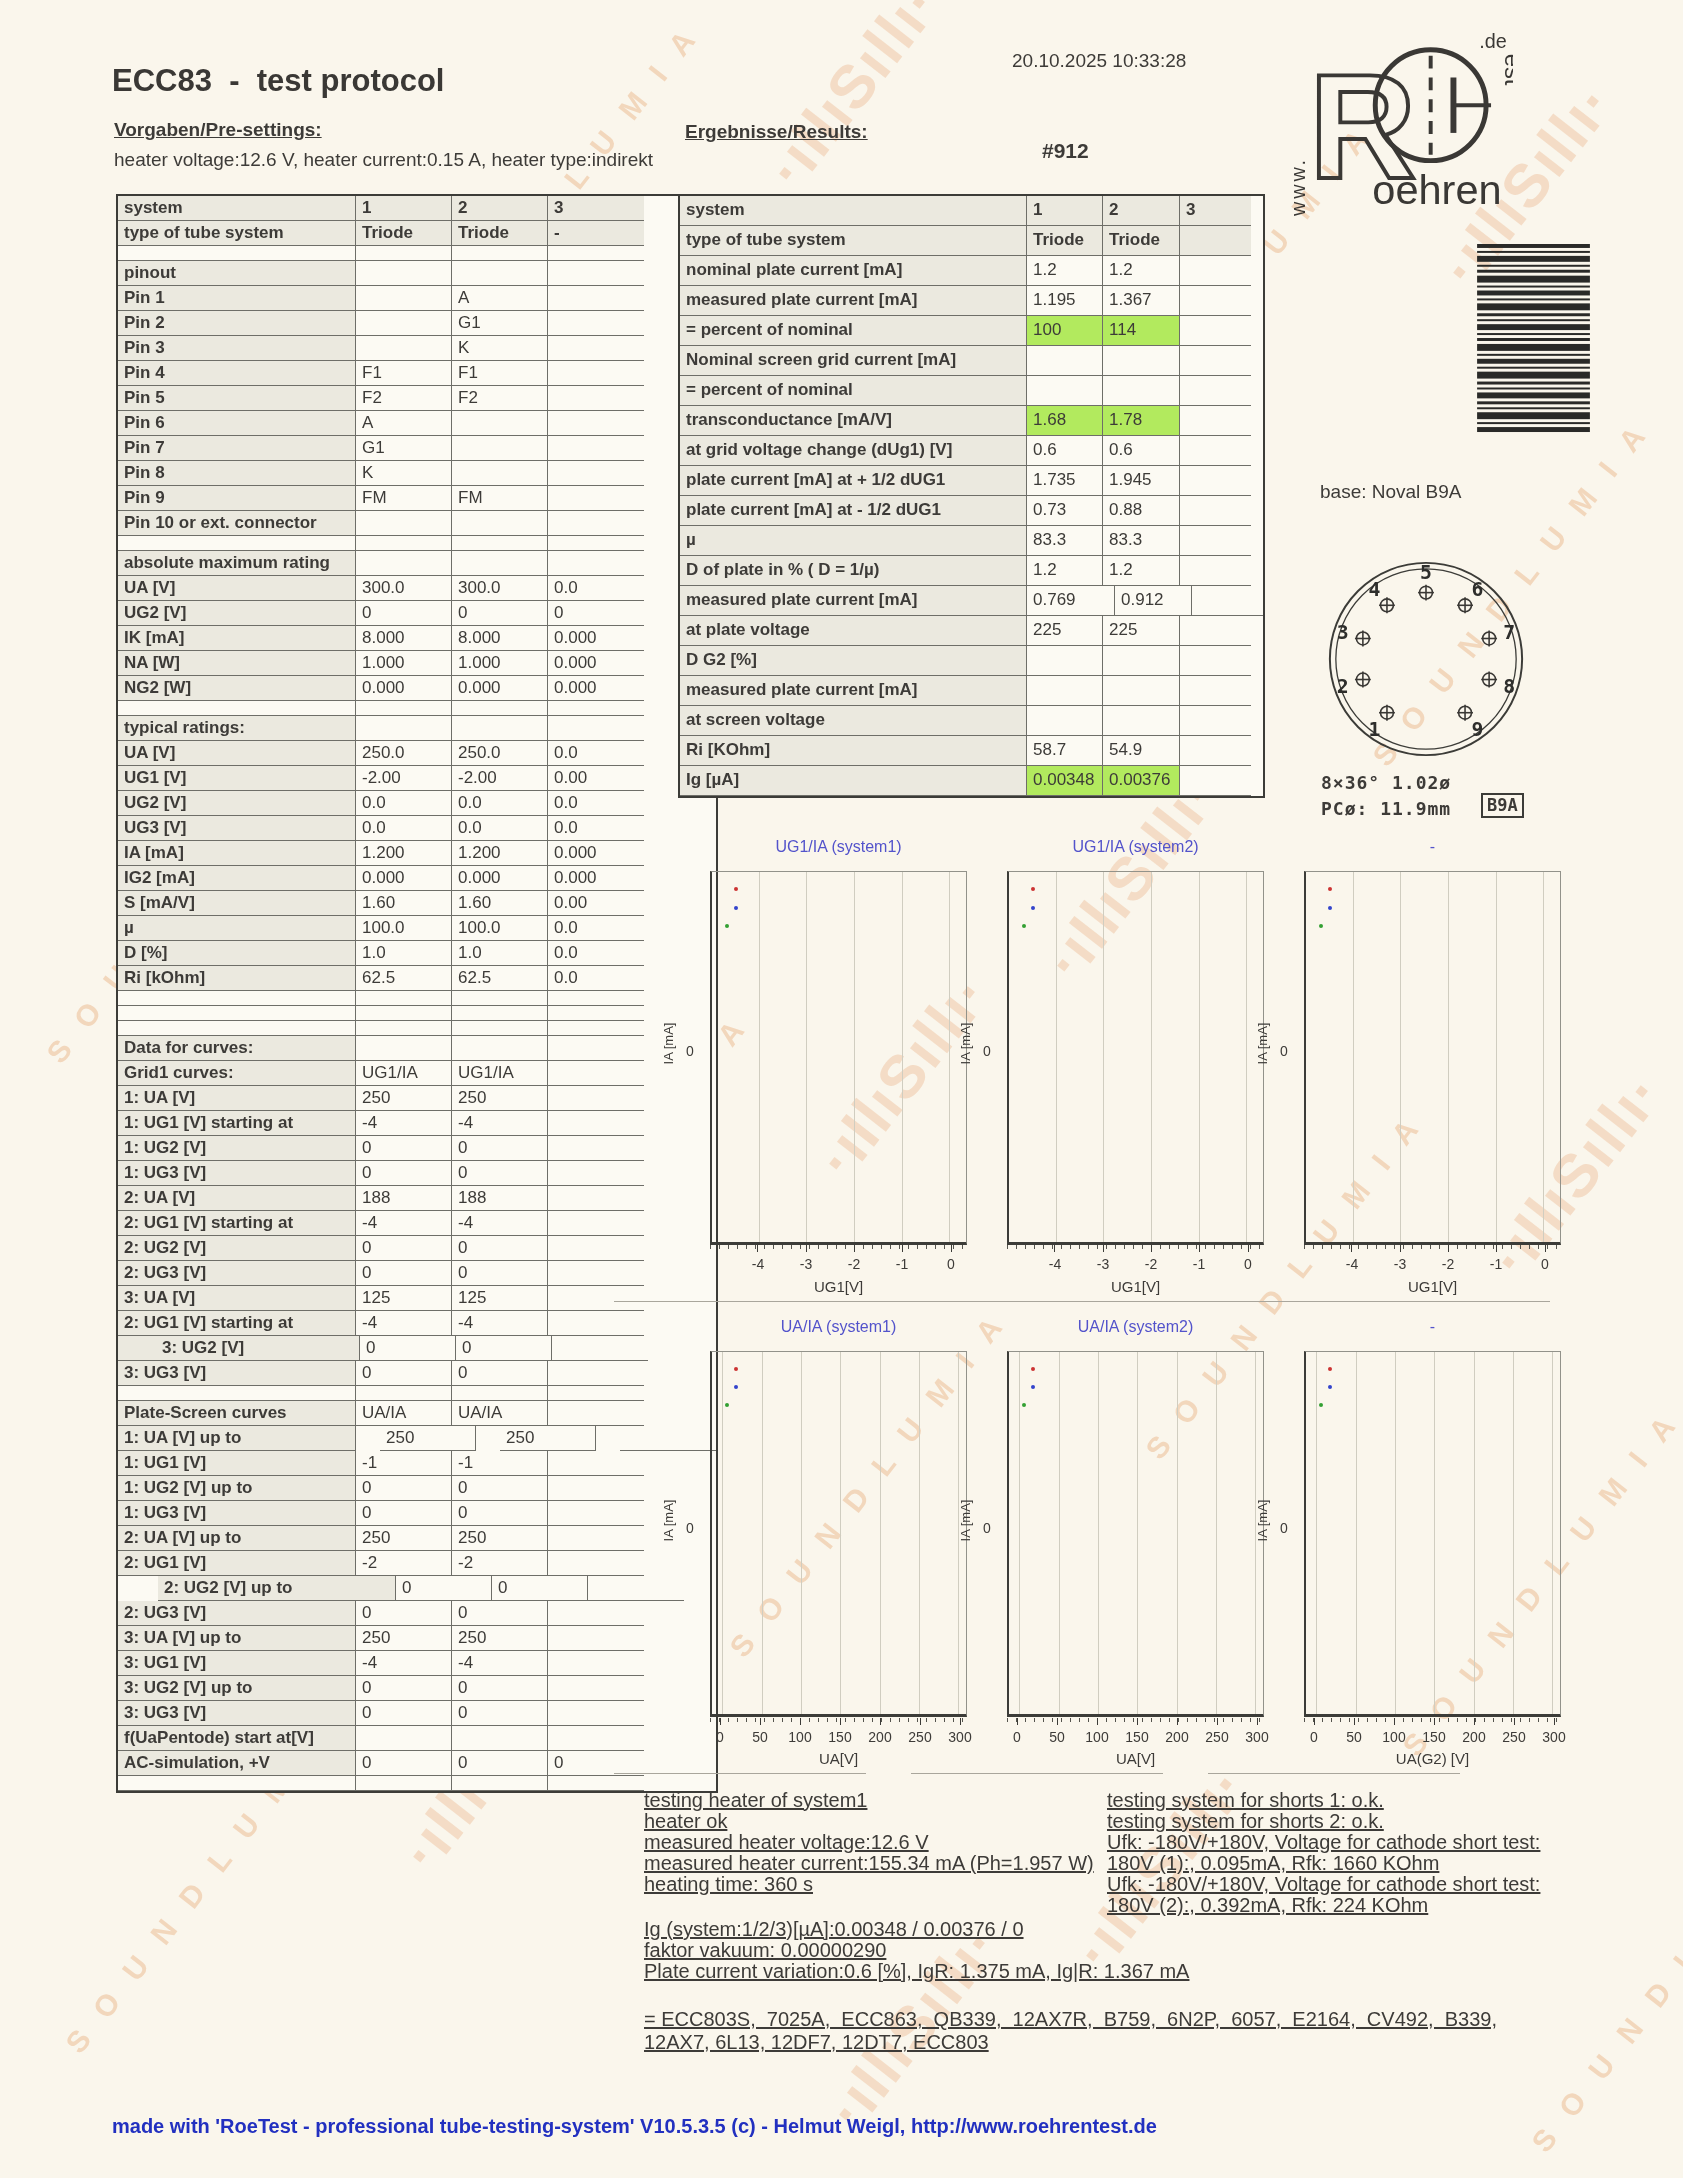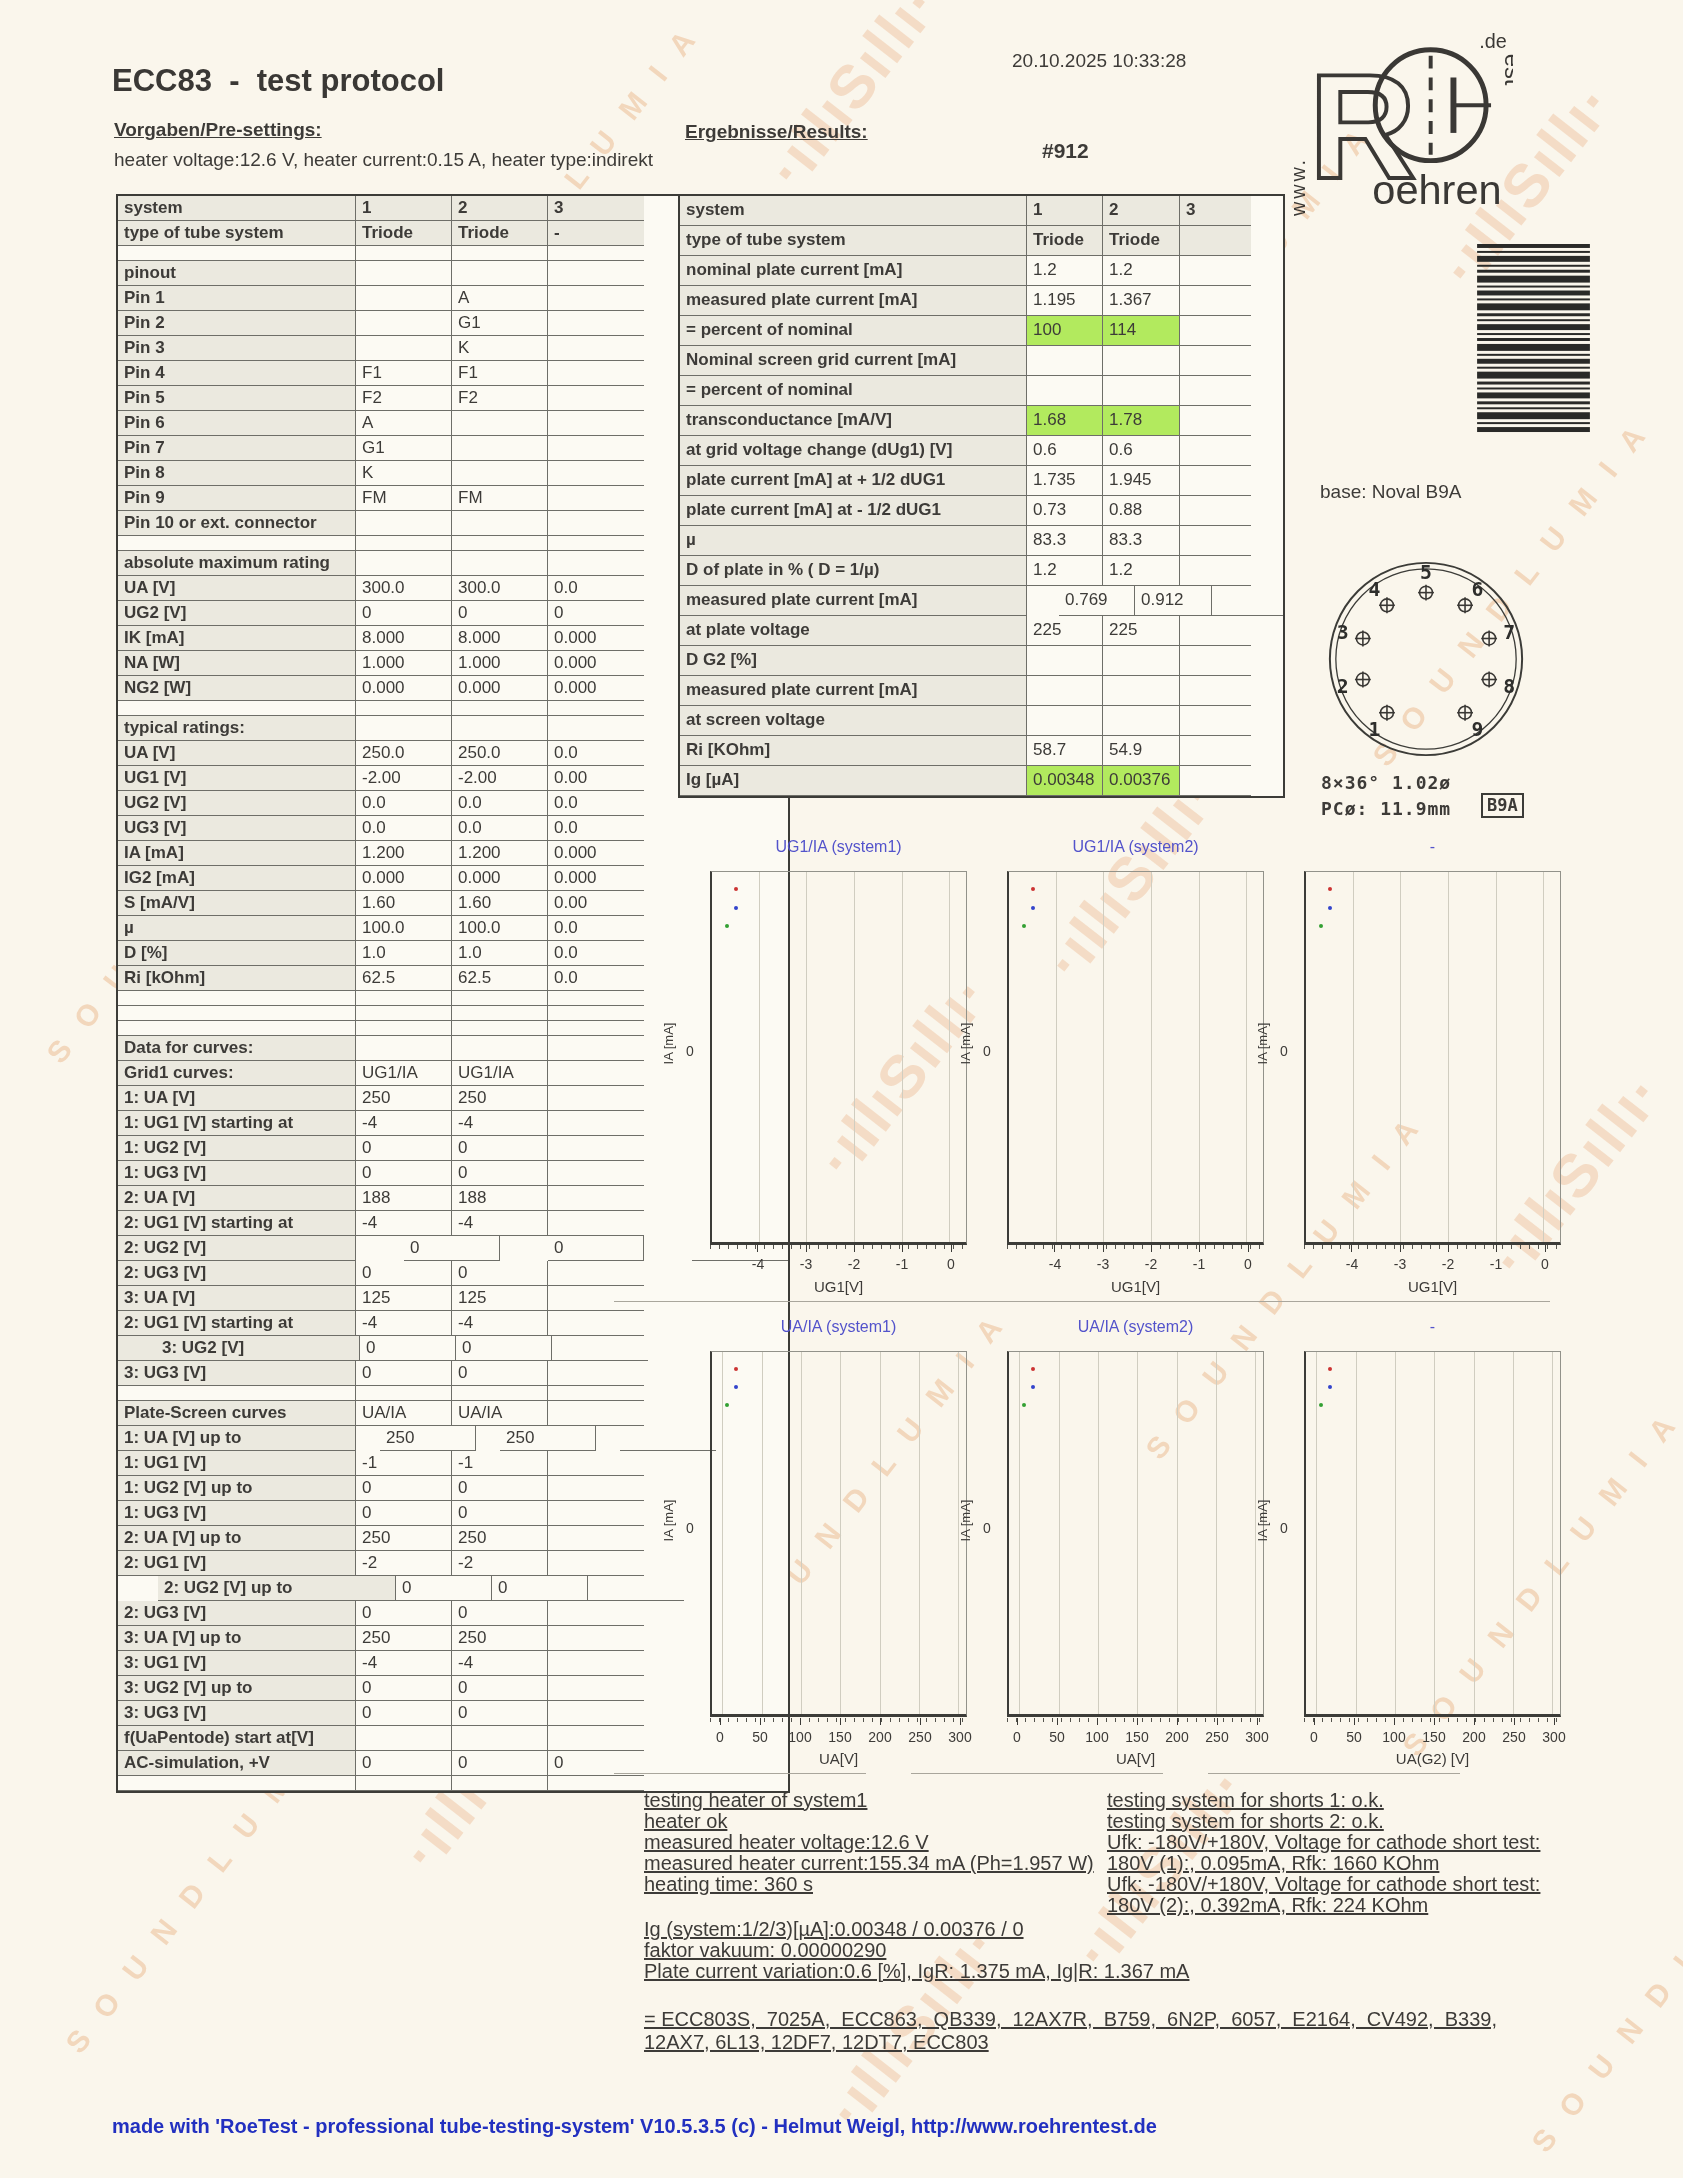"0.769" div.td { margin-left: 32px -> none; width: 76px -> 88px }
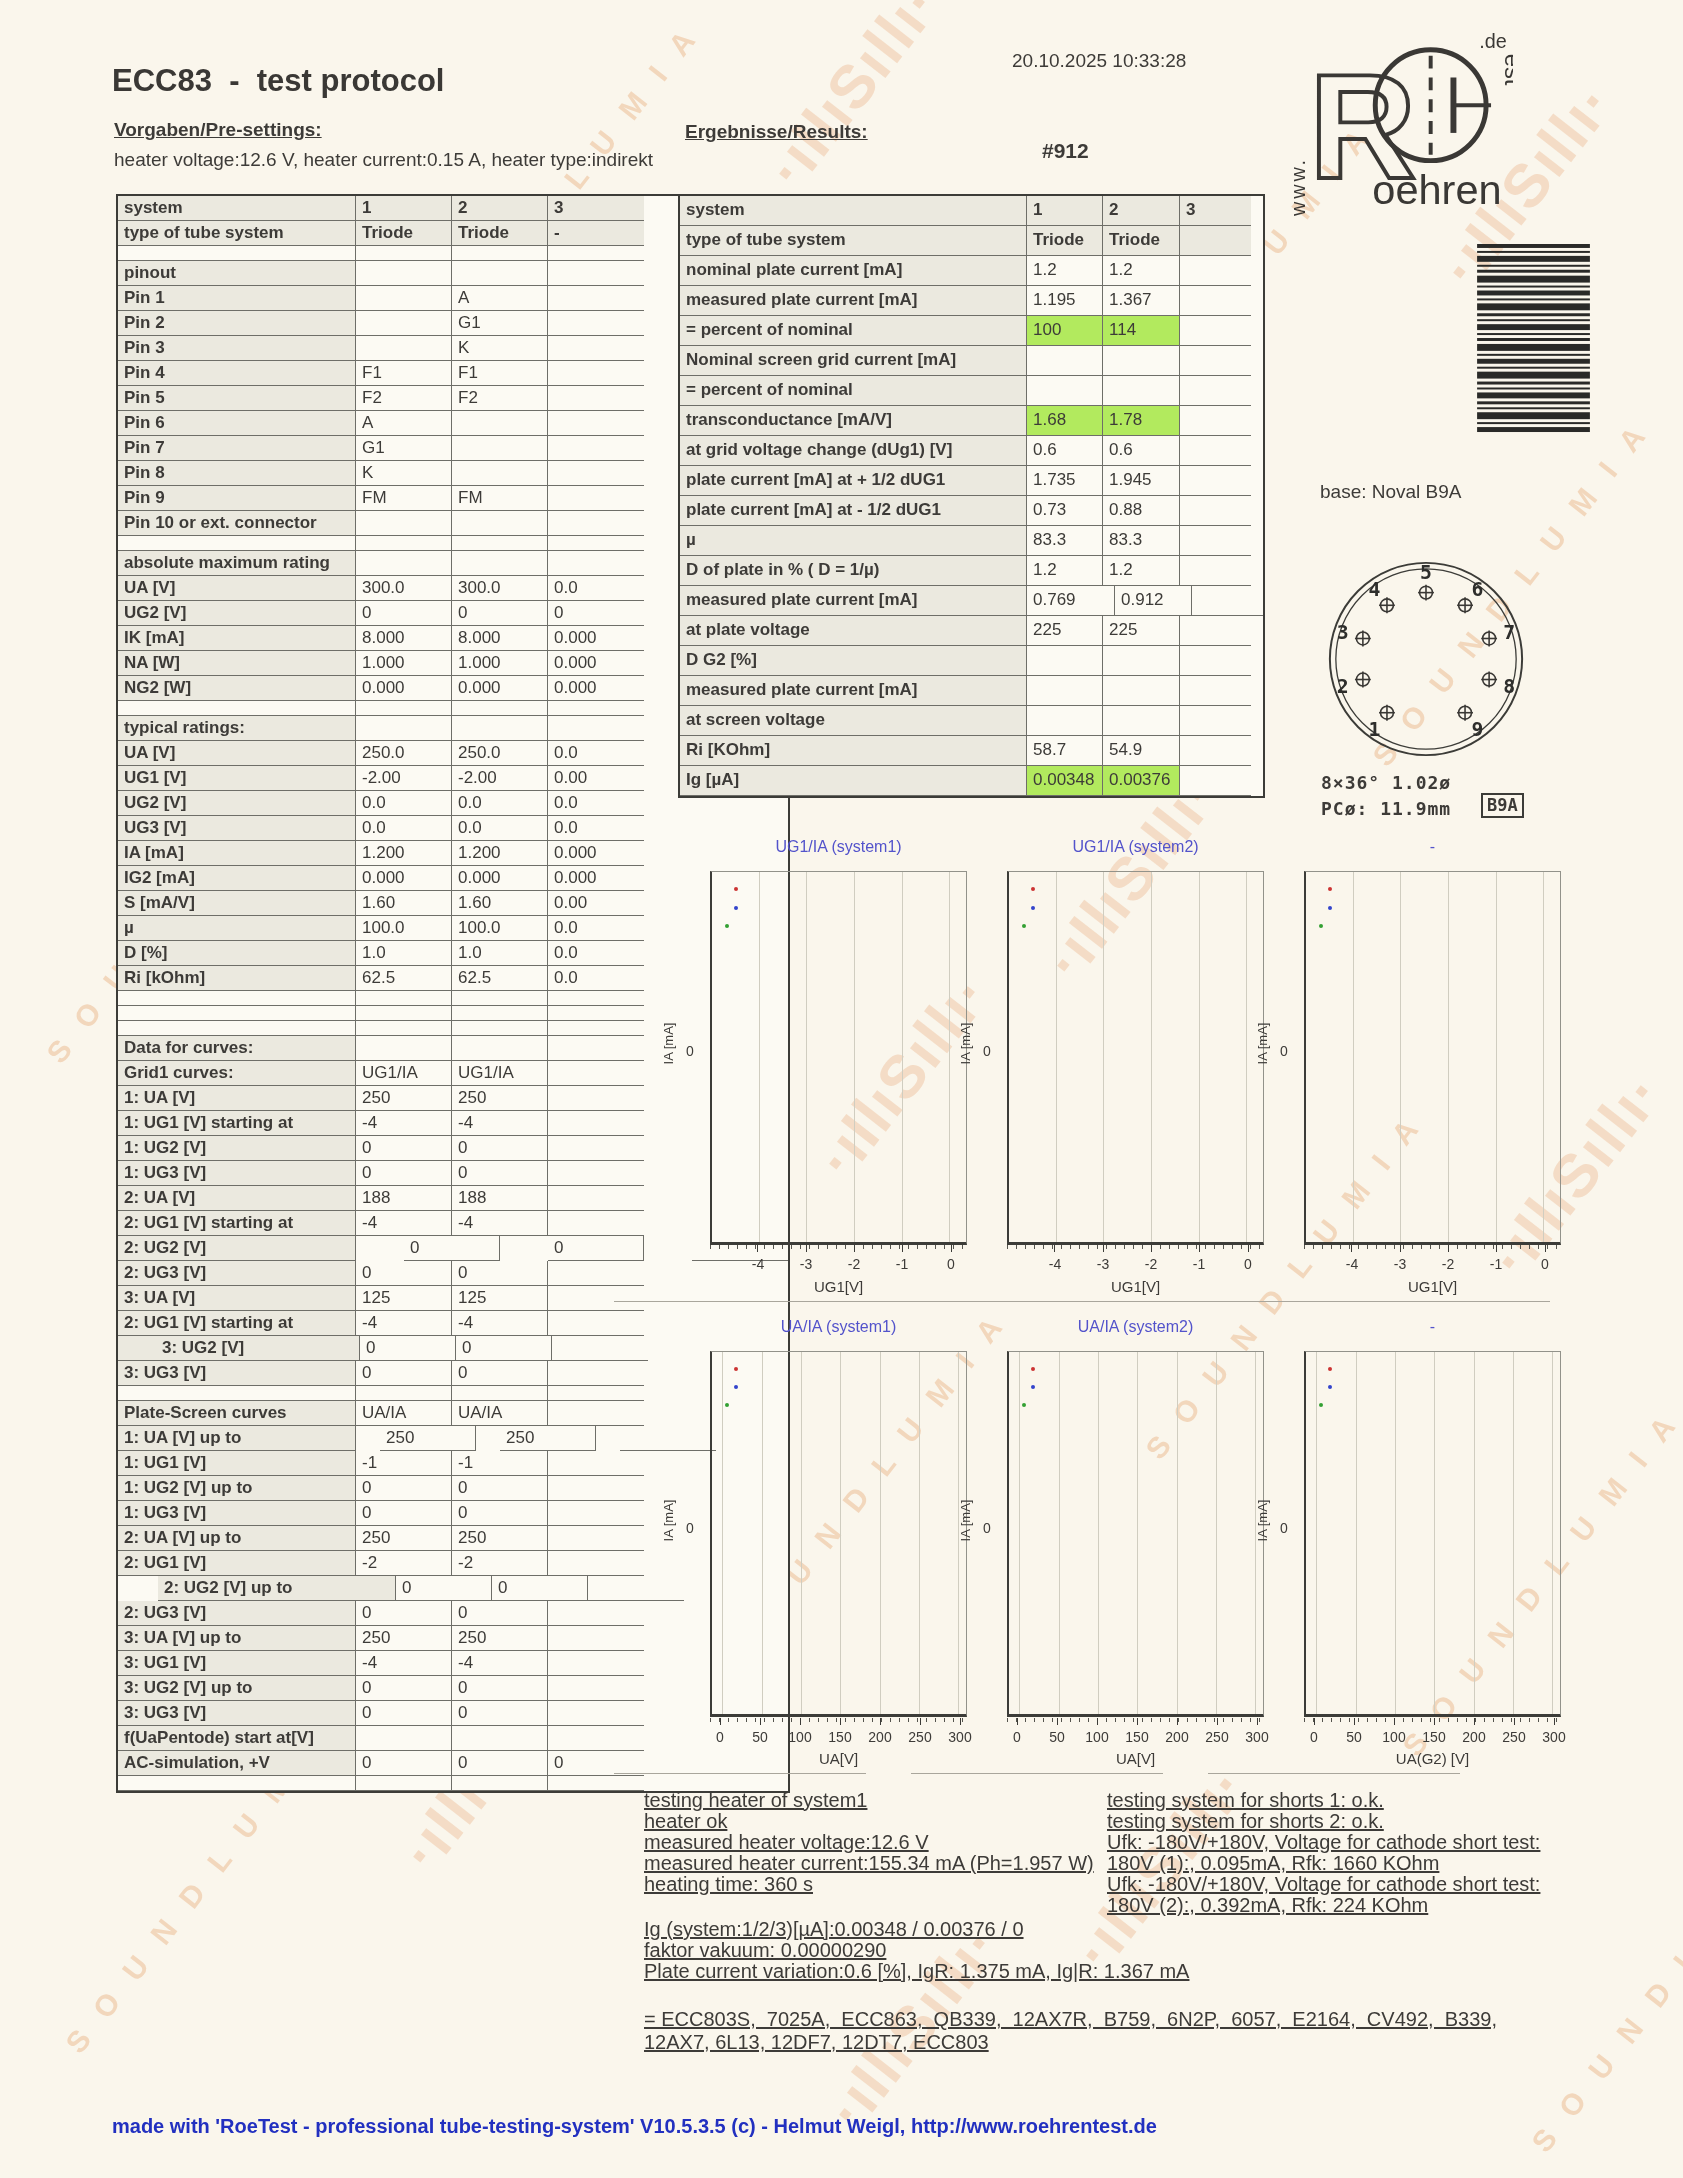"2: UG2 [V]" div.tr { gap: 48px -> none }
